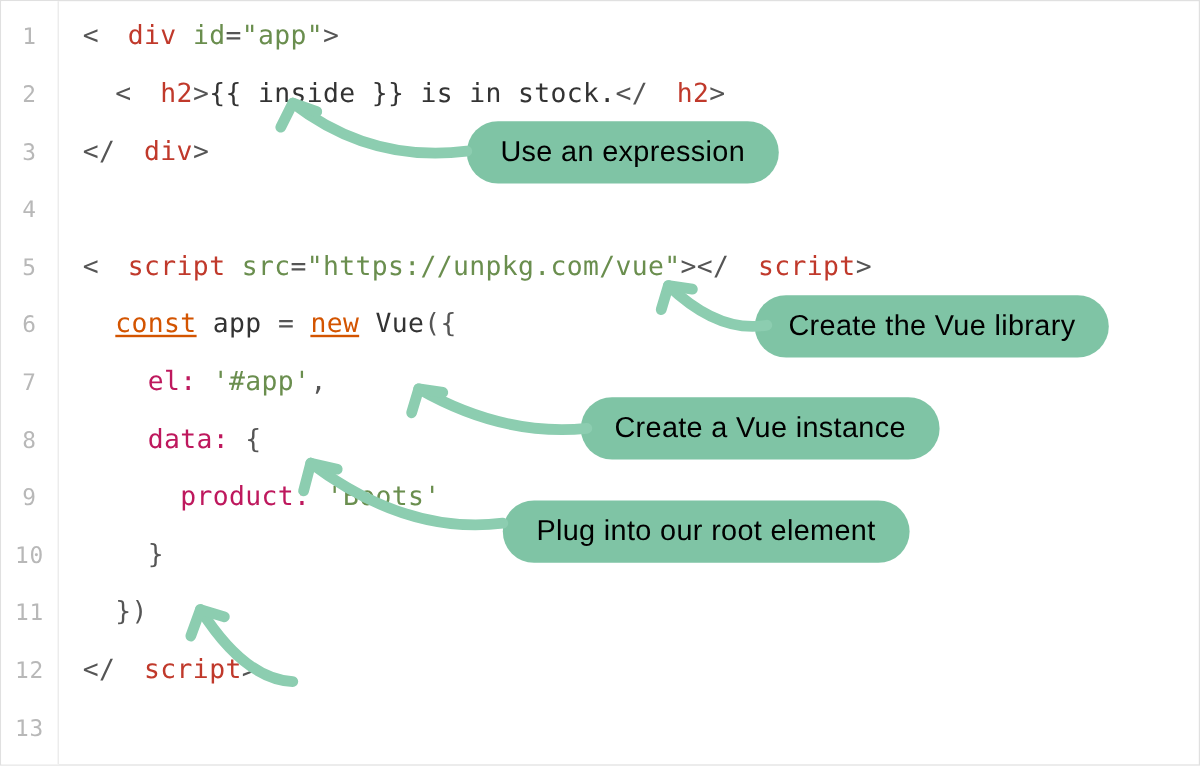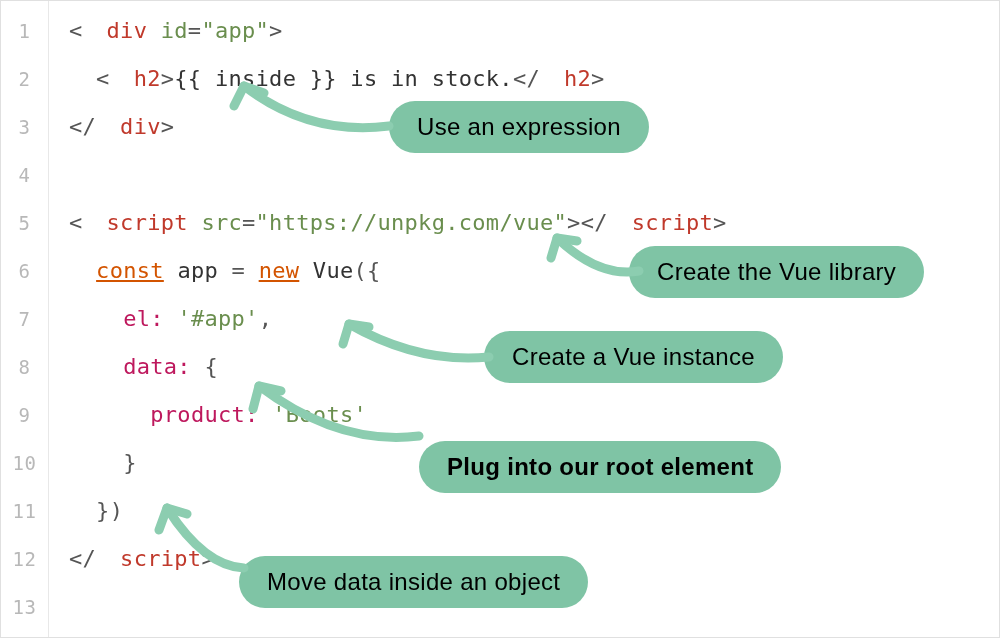"Plug into our root element" div.callout { font-weight: bold -> none; top: 440px -> 416px }
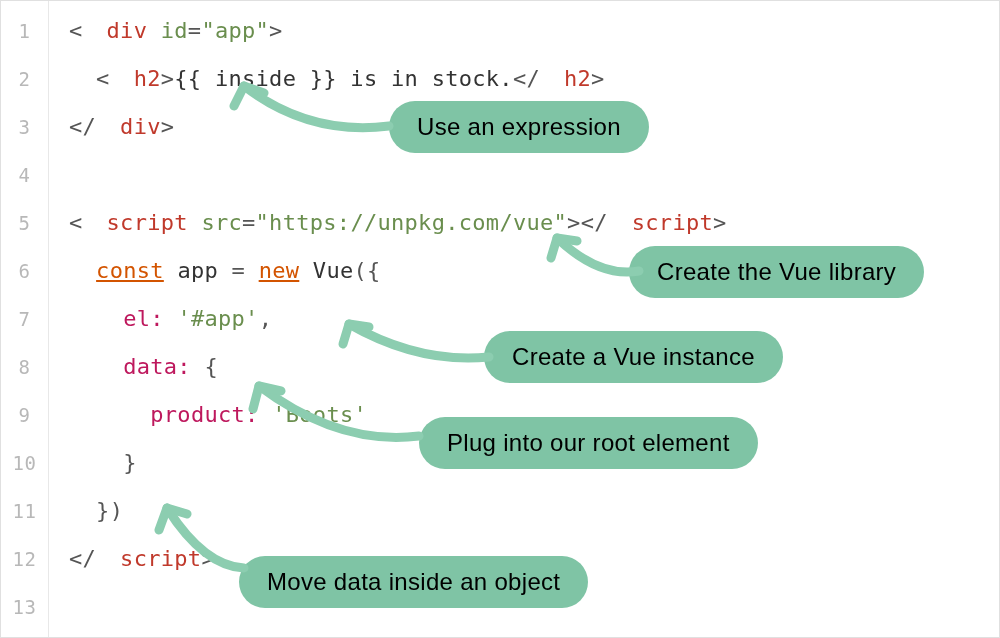"Move data inside an object" div.callout { html: <div>Move data inside an object</div> -> none }
